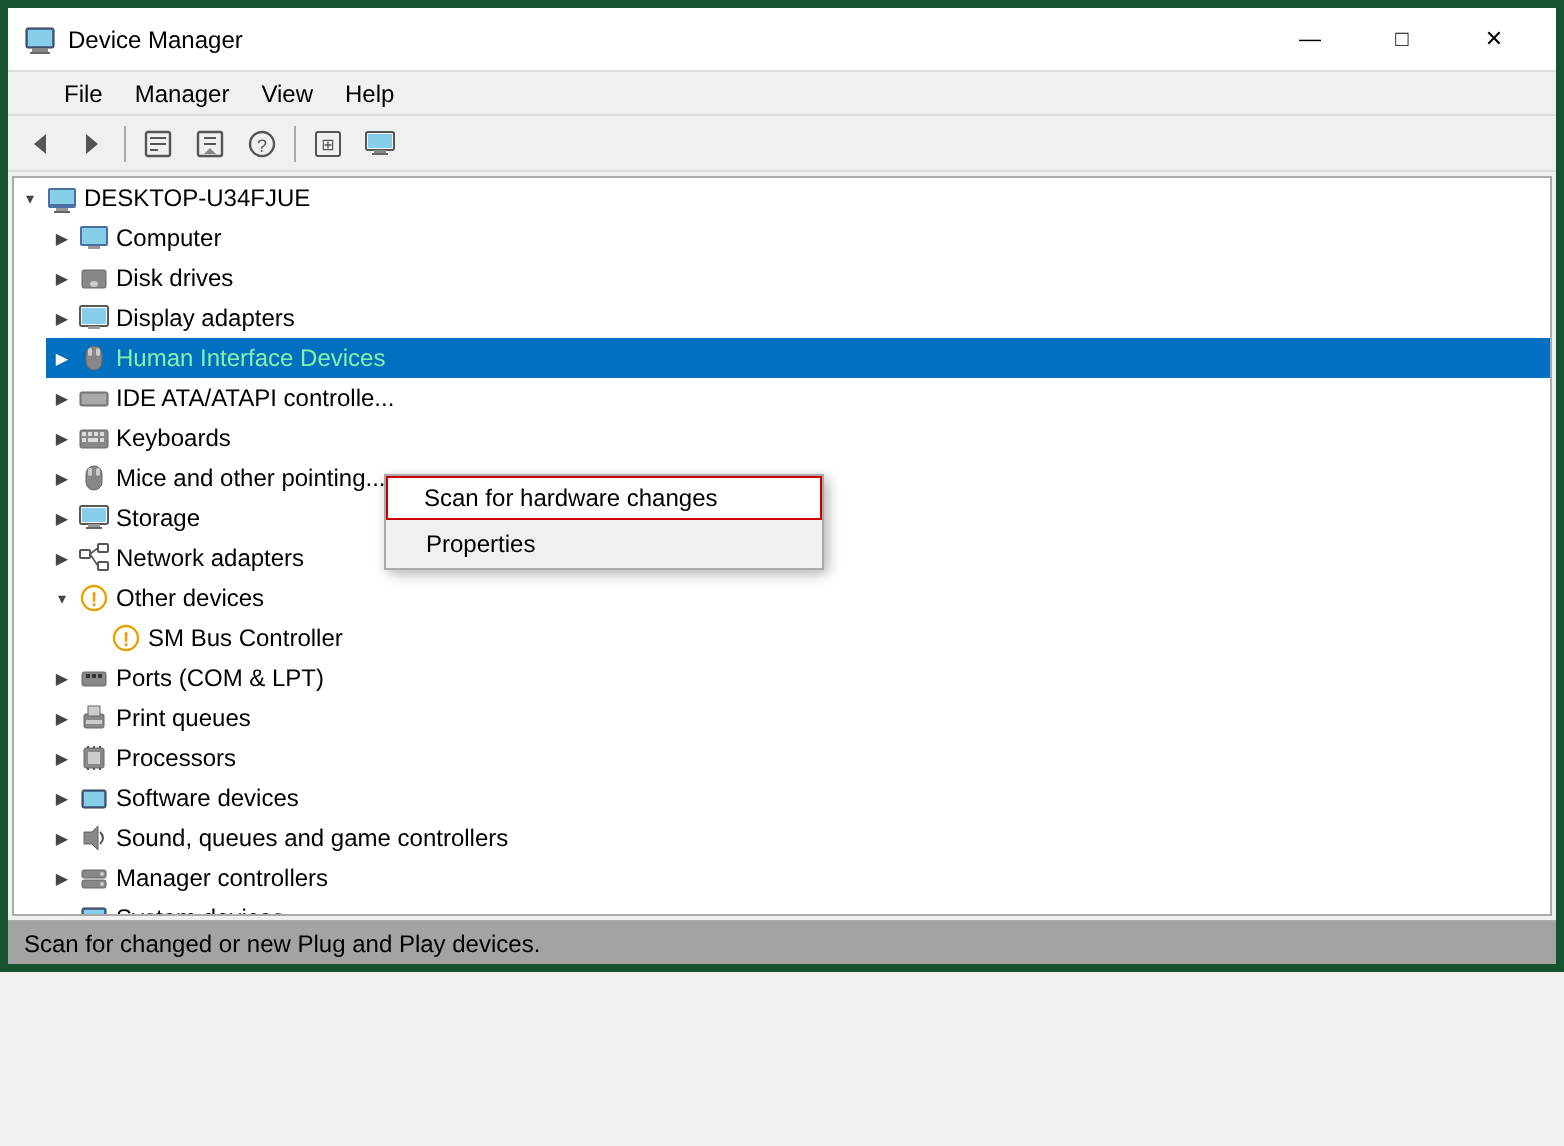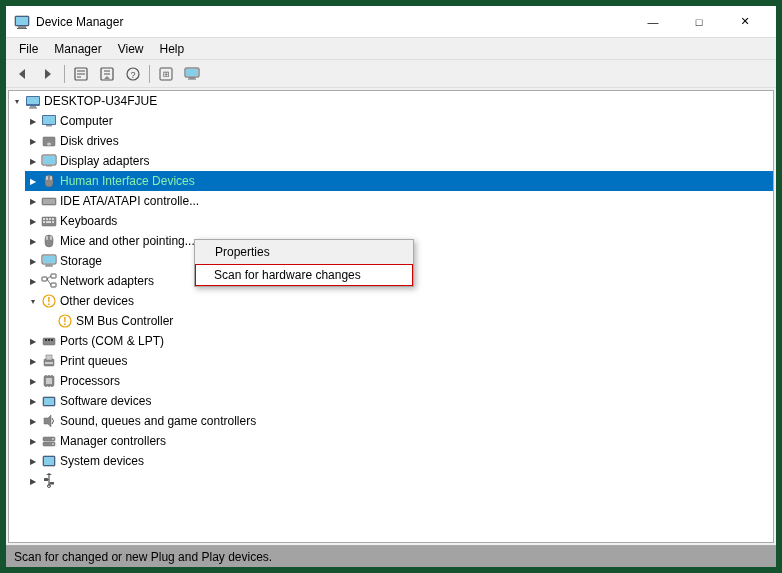"Device Manager" .window { border: 6px solid #14532d -> 4px solid #14532d; height: 573px -> 486px }
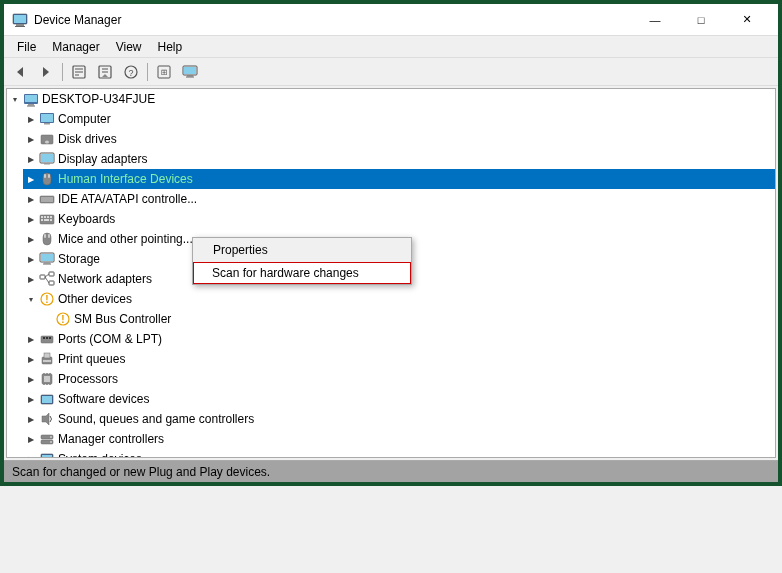"File" .menu-bar { padding: 2px 5px -> 2px 20px }
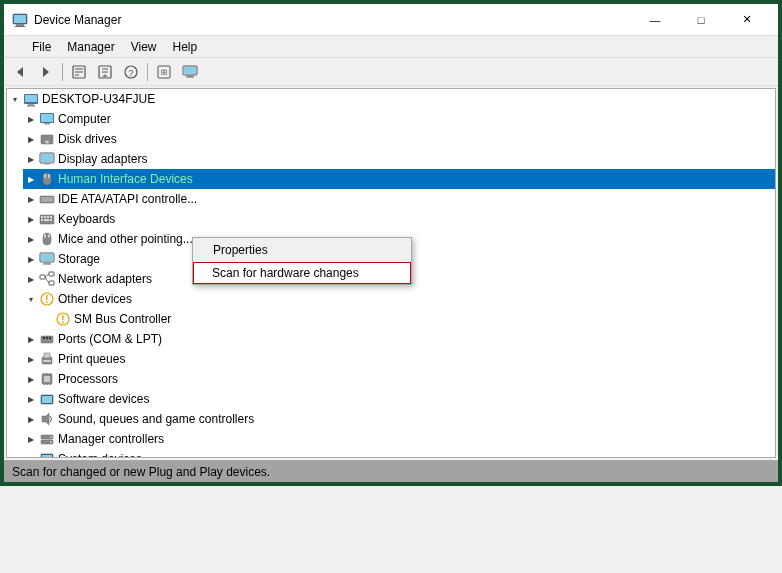"Properties" div.context-menu-item { order: before "Scan for hardware changes" -> after "Scan for hardware changes" }
